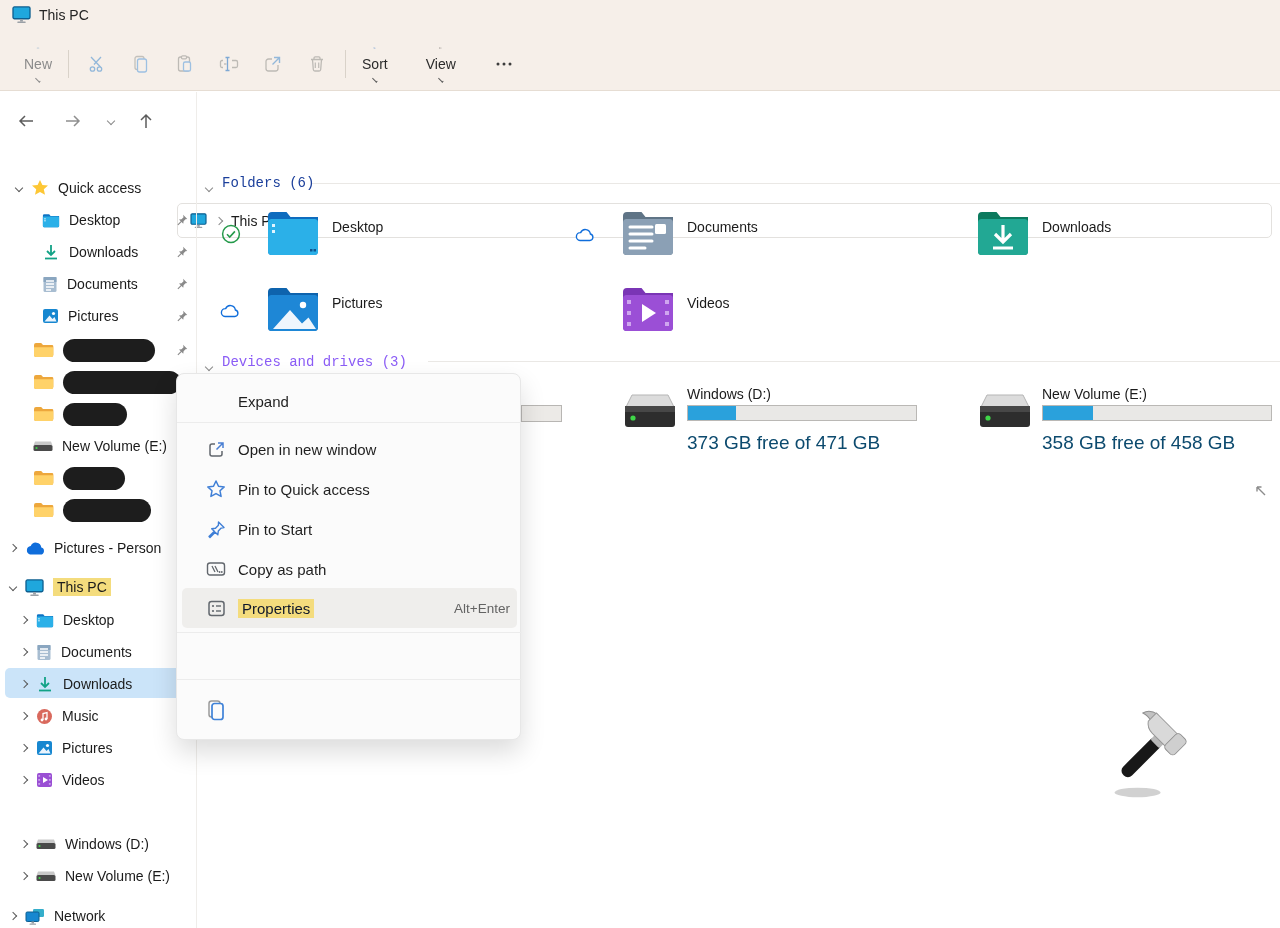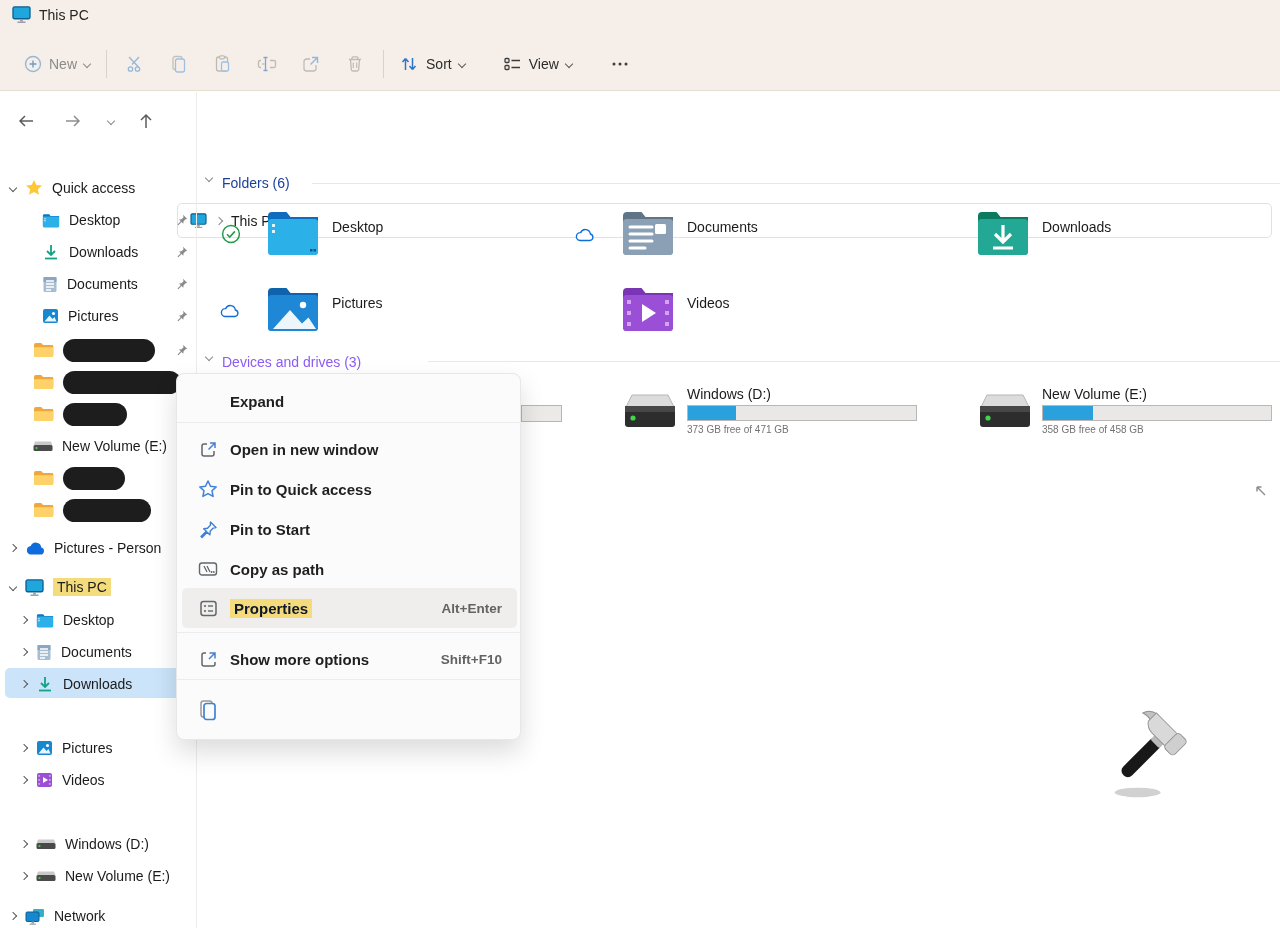"New" .tbtn { flex-direction: none -> column }
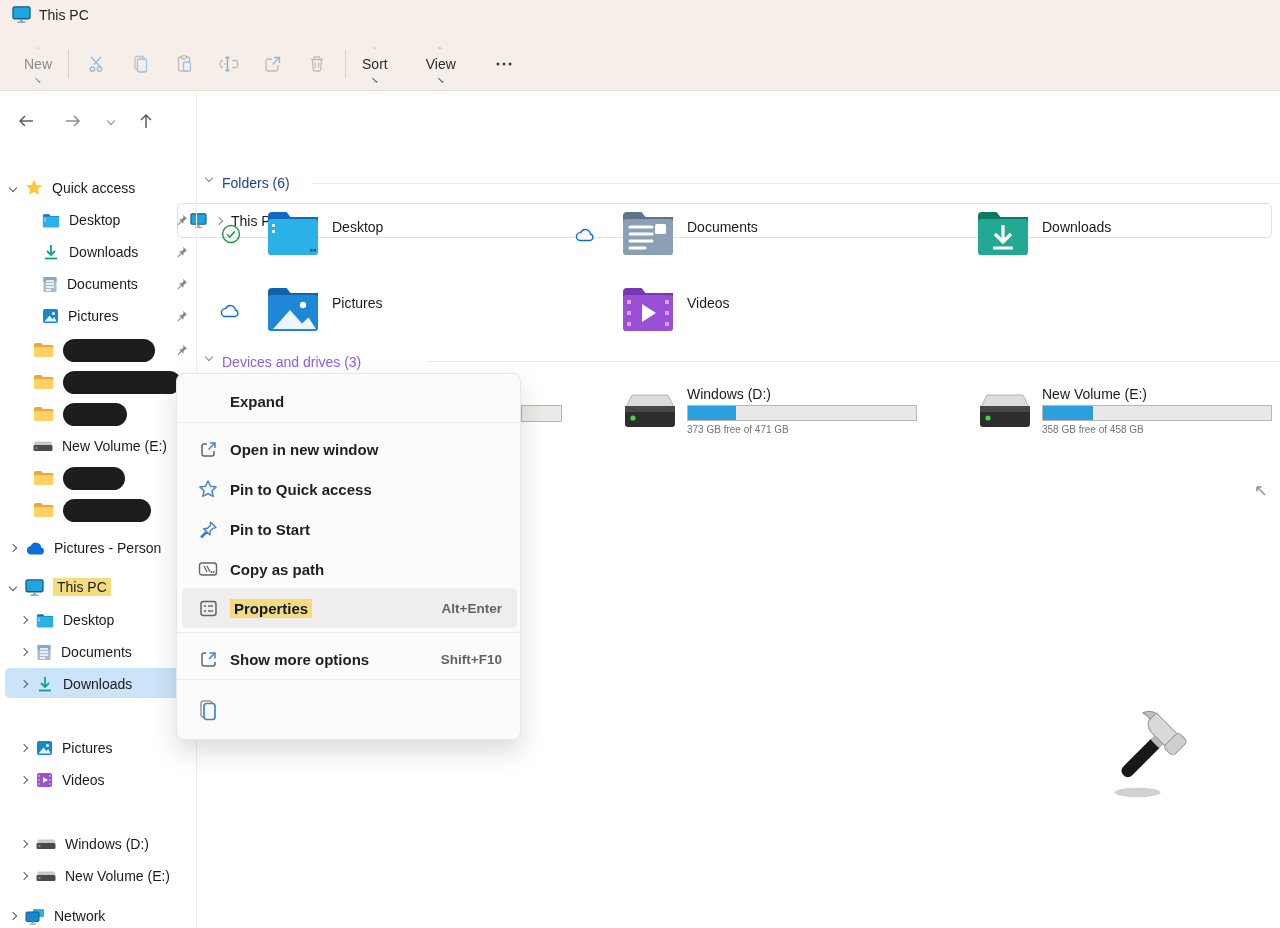"Quick access" div.srow { padding-left: 10px -> 16px }
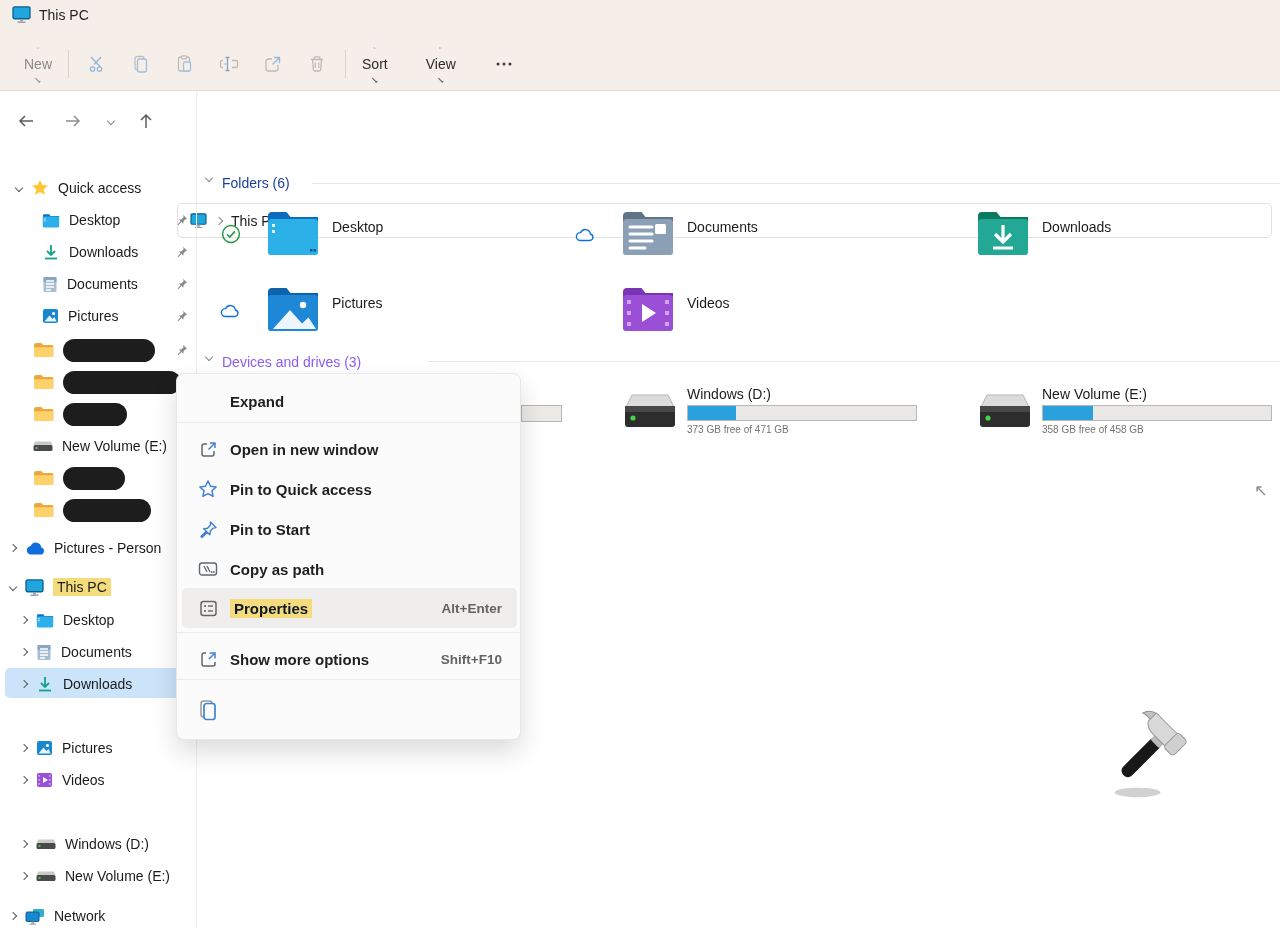"Folders (6)" .sect-head { align-items: flex-start -> flex-end; font-family: none -> Liberation Mono, monospace }
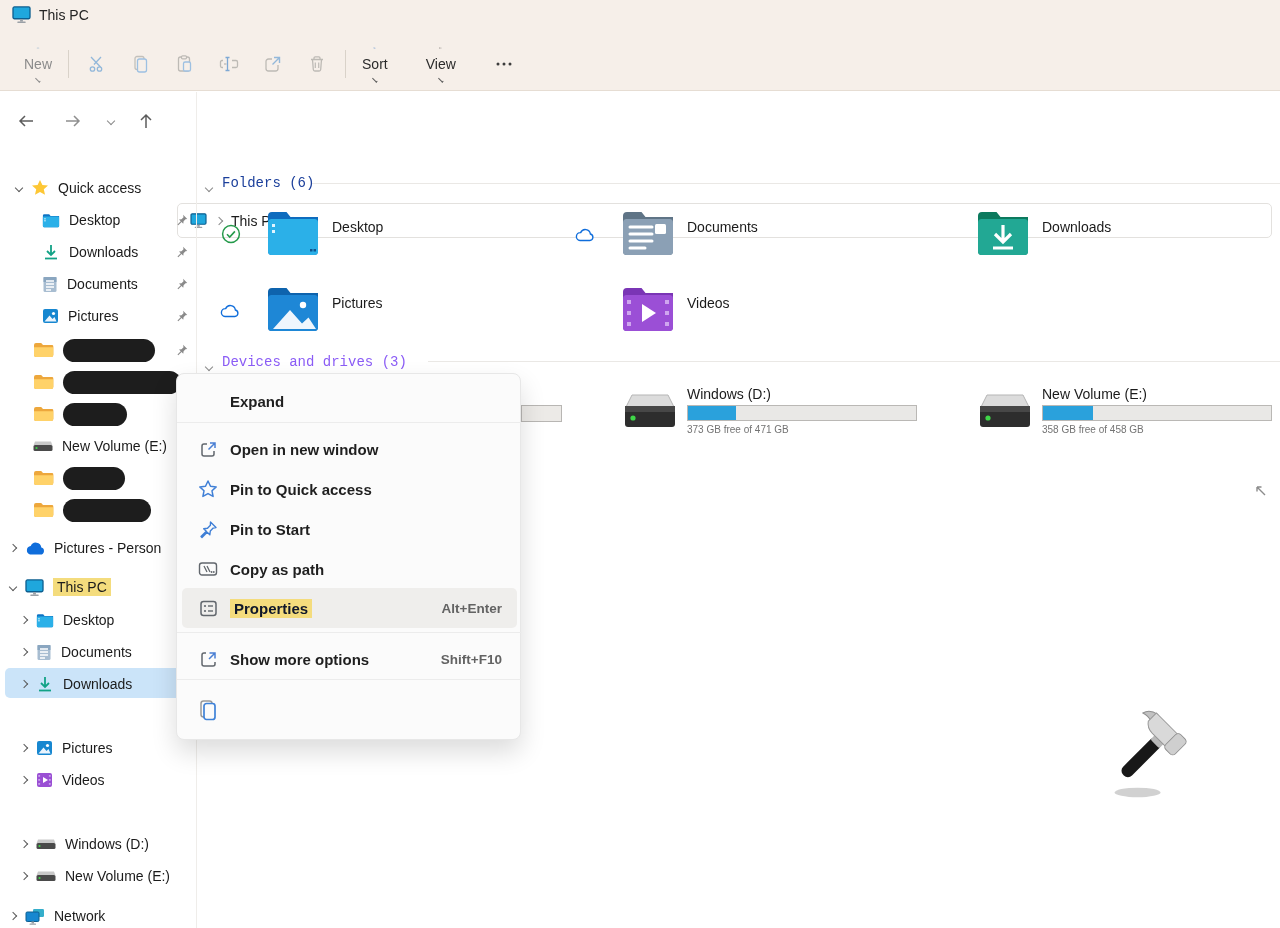"Expand" .mi { font-weight: bold -> none; left: 0 -> 8px }
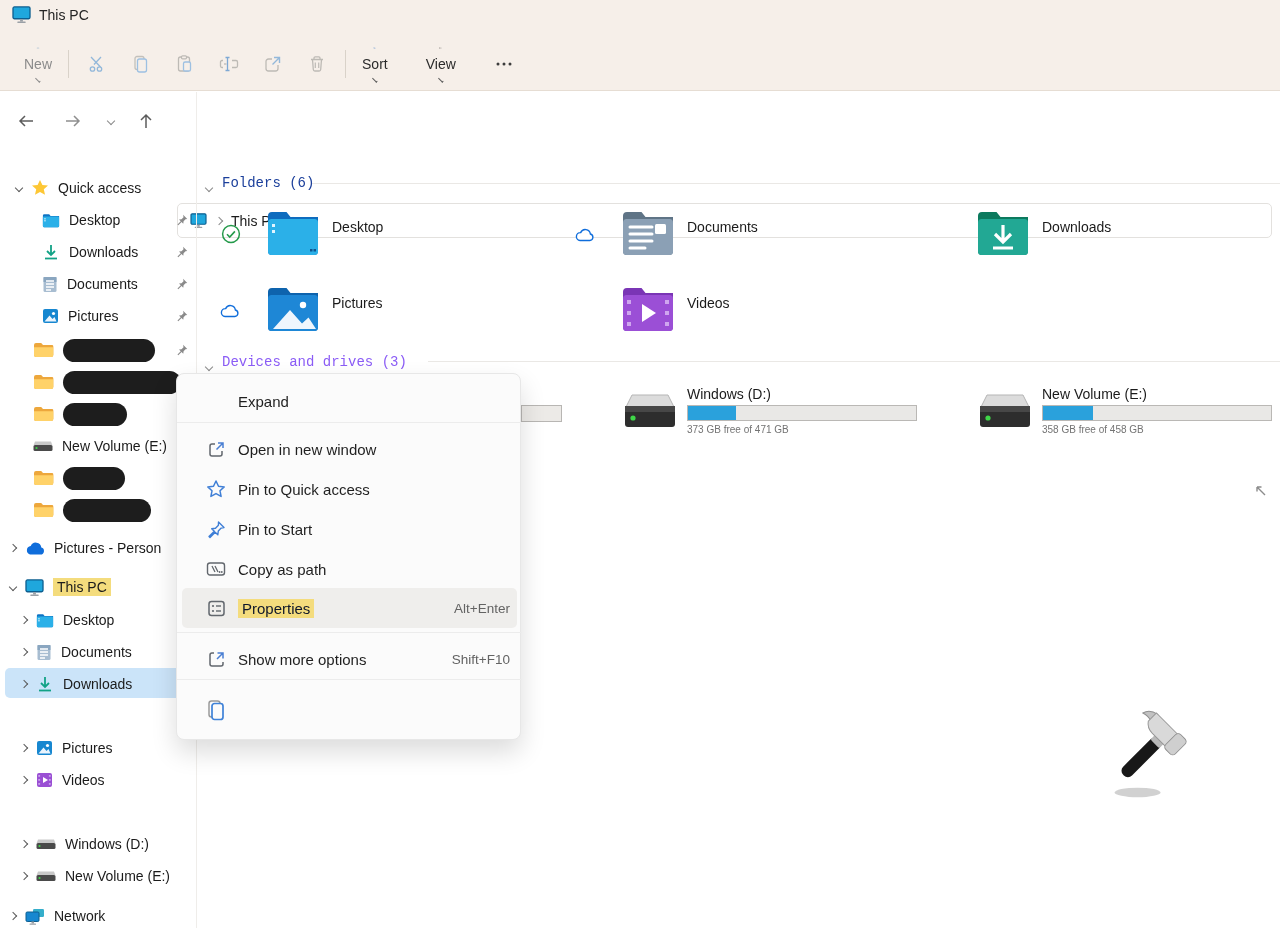"373 GB free of 471" .drive-info { color: #737373 -> #0c4a6e; font-size: 10px -> 19px; margin-top: 3px -> 11px }
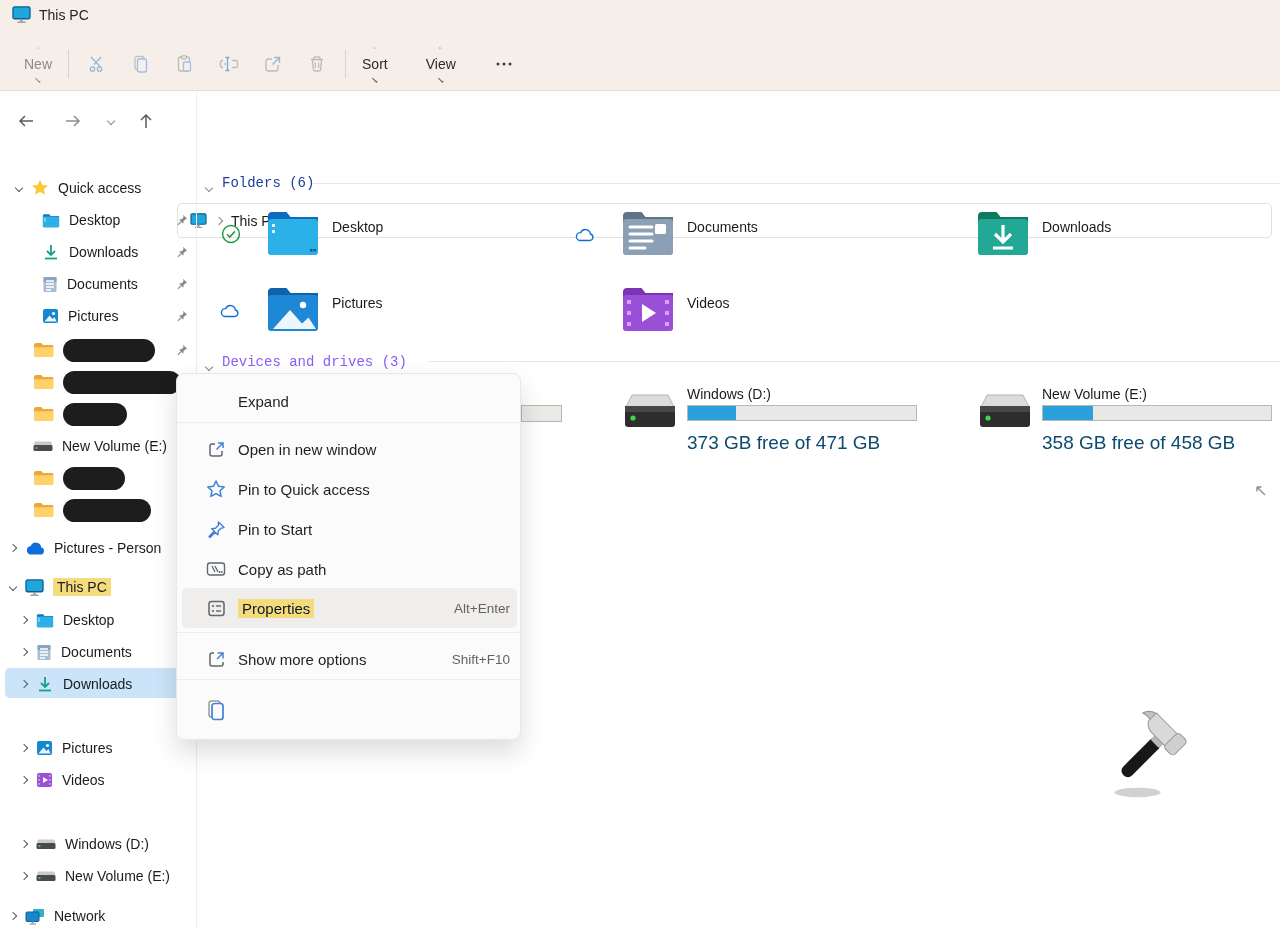"Show more options" div.mi { html: <div> <span> <svg> <path></path> <path></path> </svg> </span> <span>Show more options</span> <span>Shift+F10</span> </div> -> none }
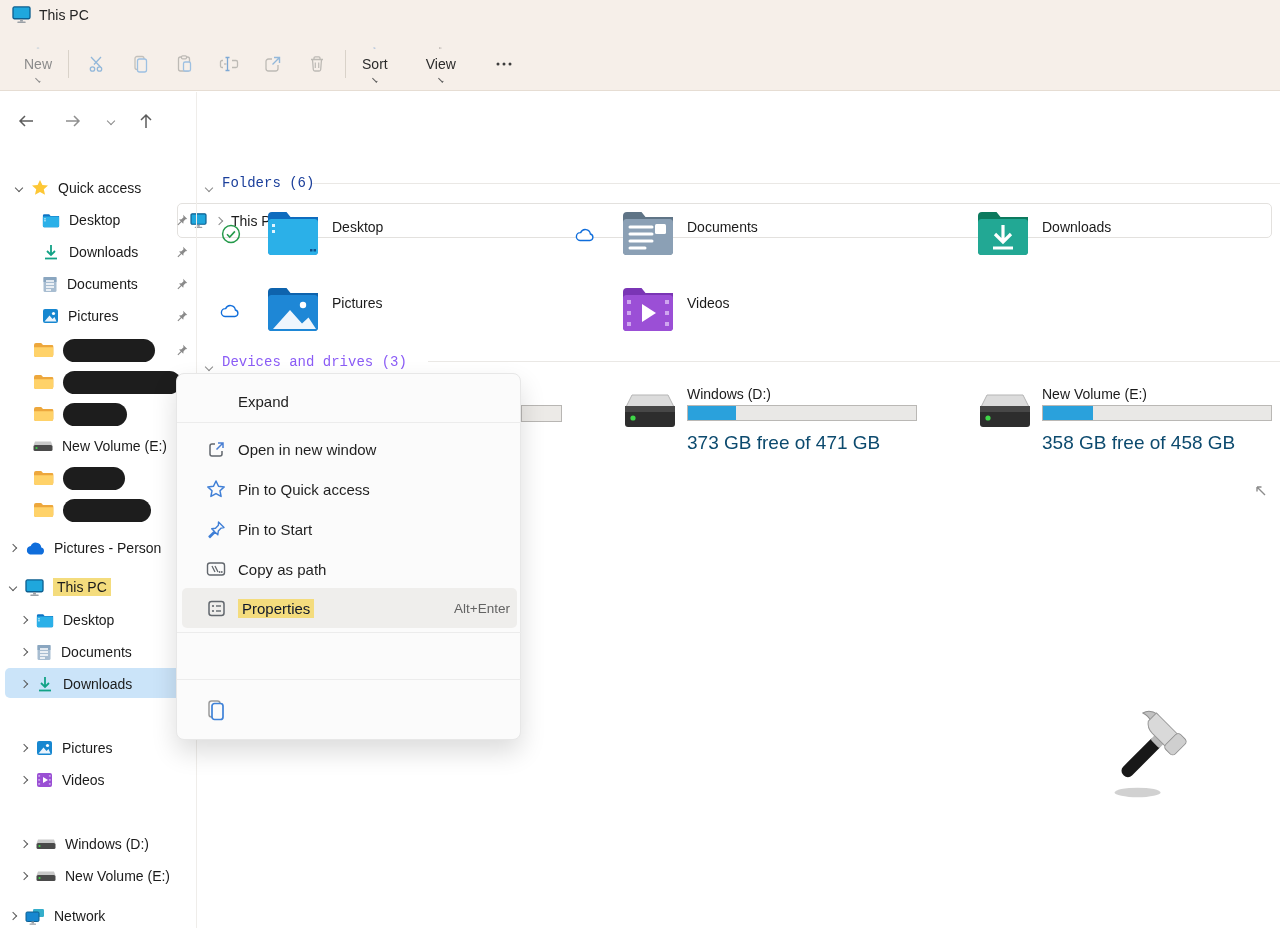"Music" div.srow { html: none -> <div> <span></span> <svg> <circle></circle> <path></path> <circle></circle> <circle></circle> </svg> <span>Music</span> </div> }
